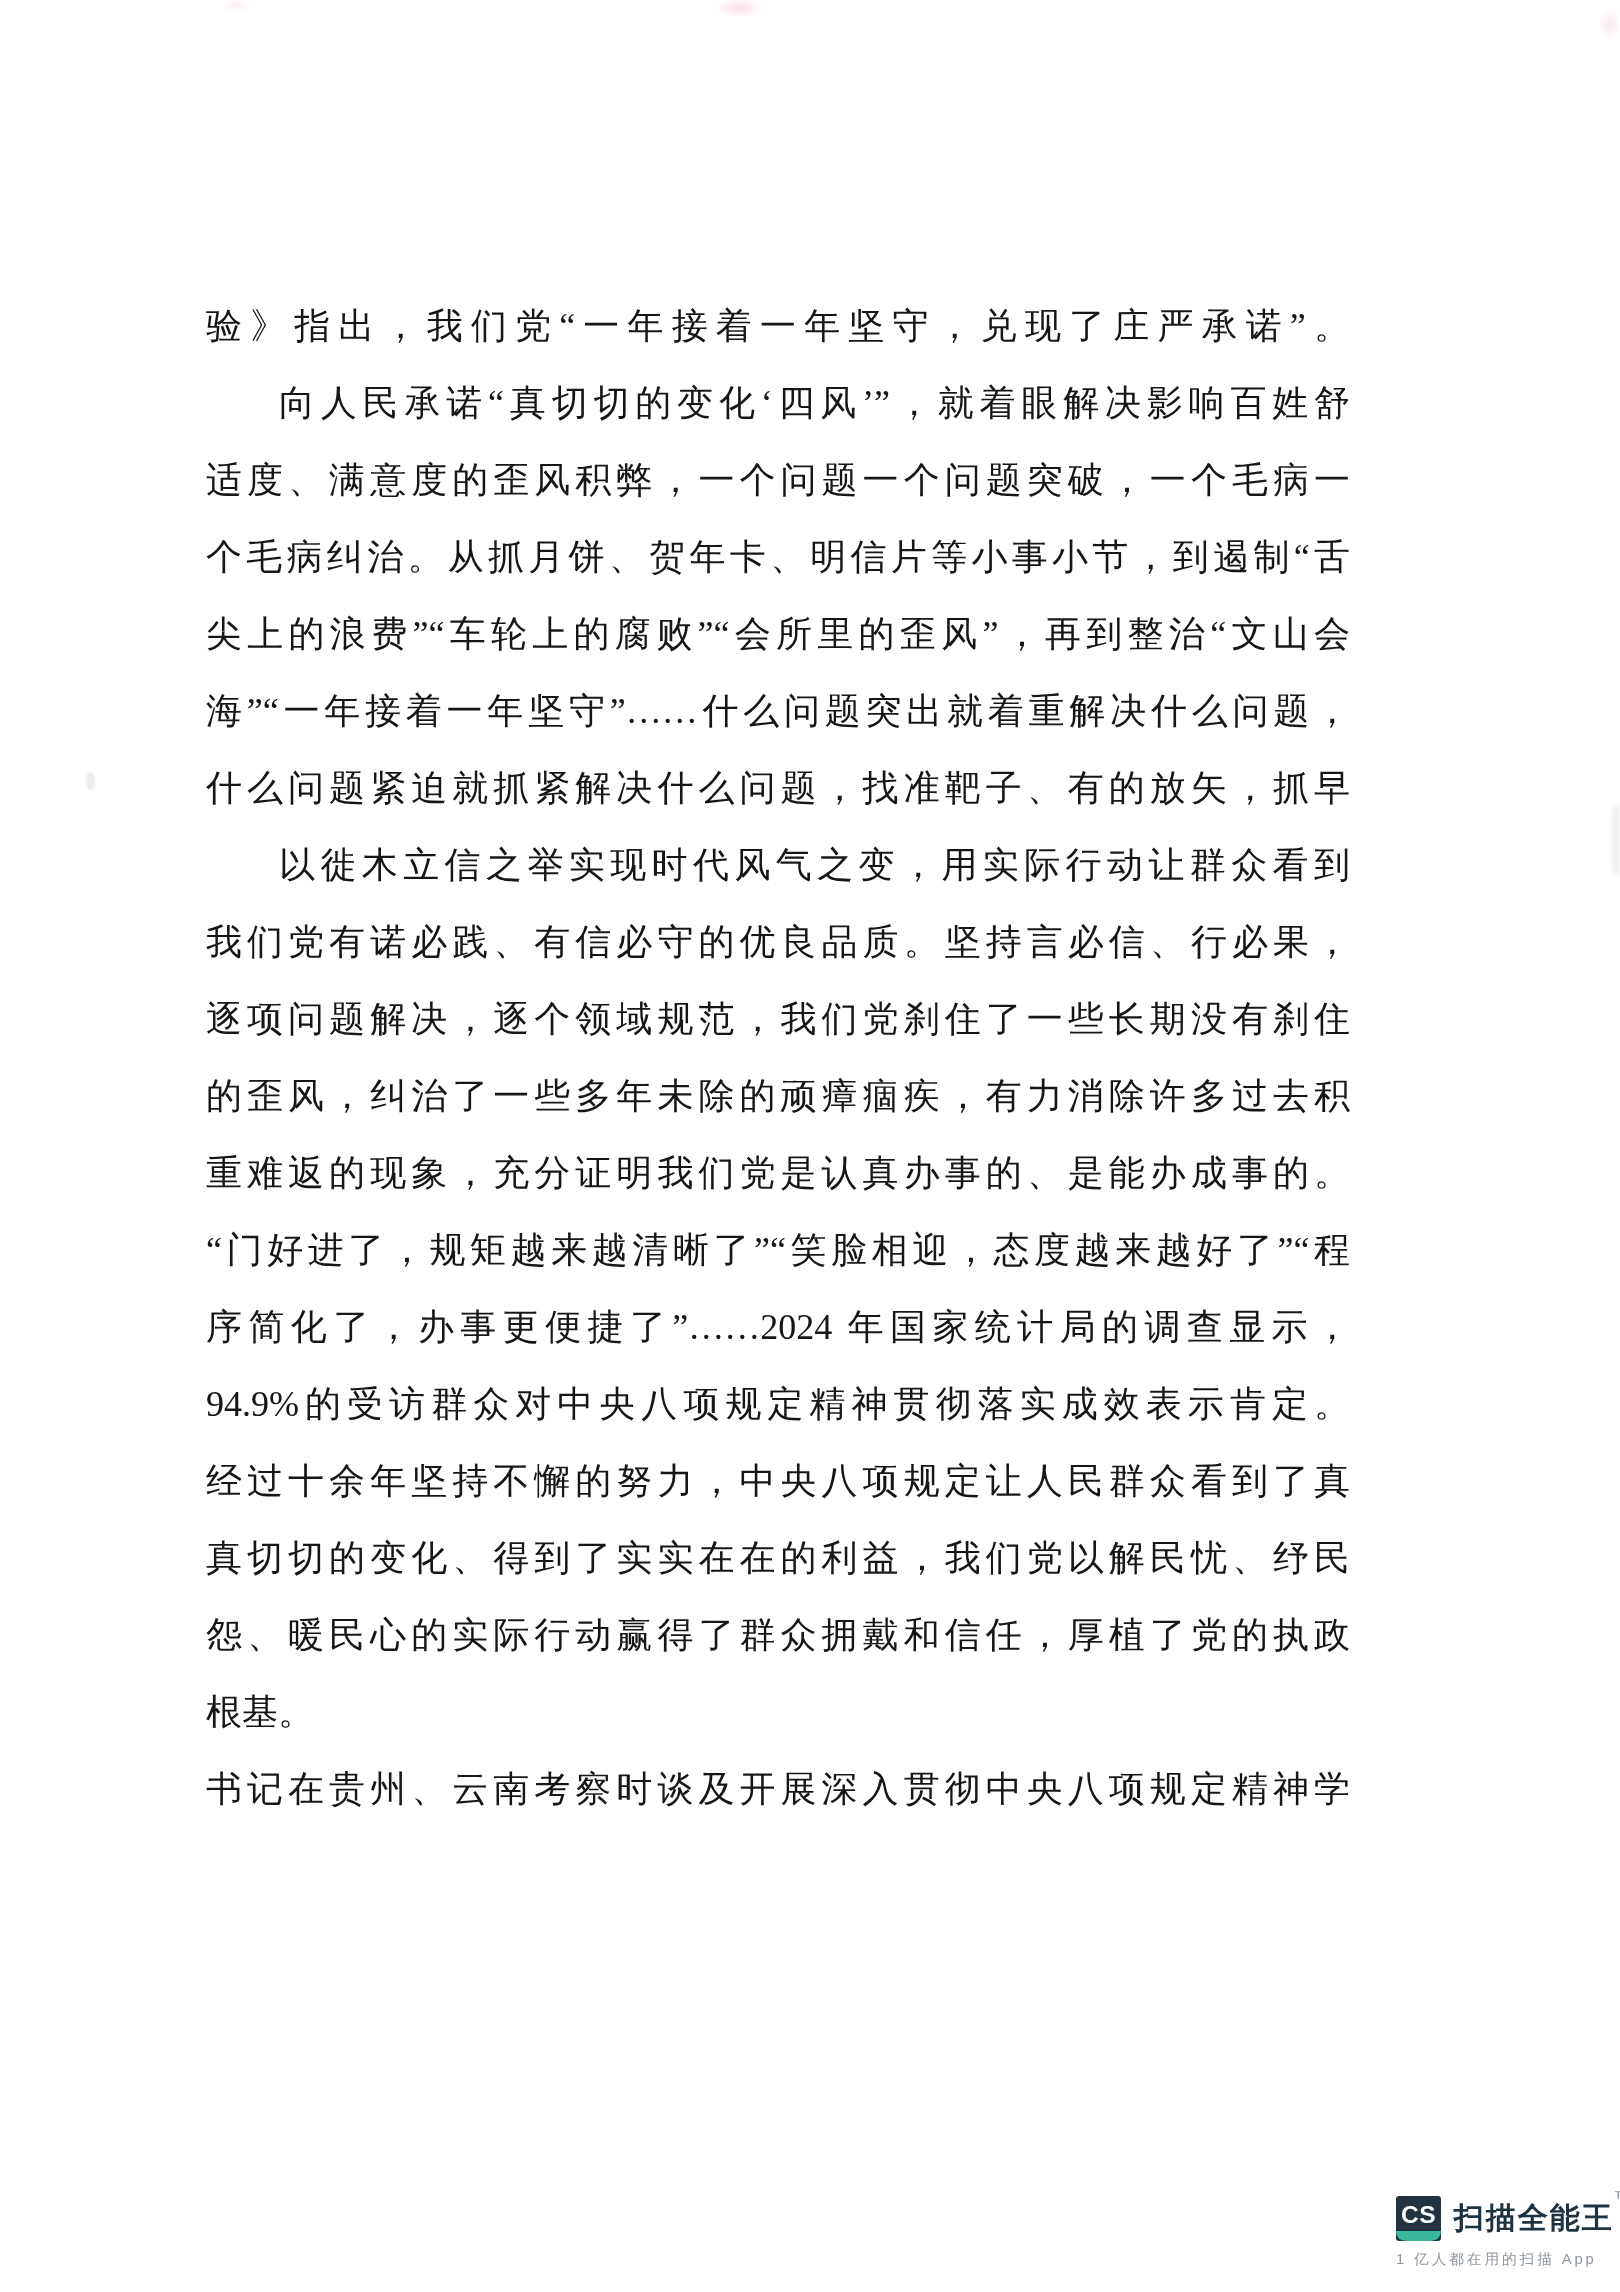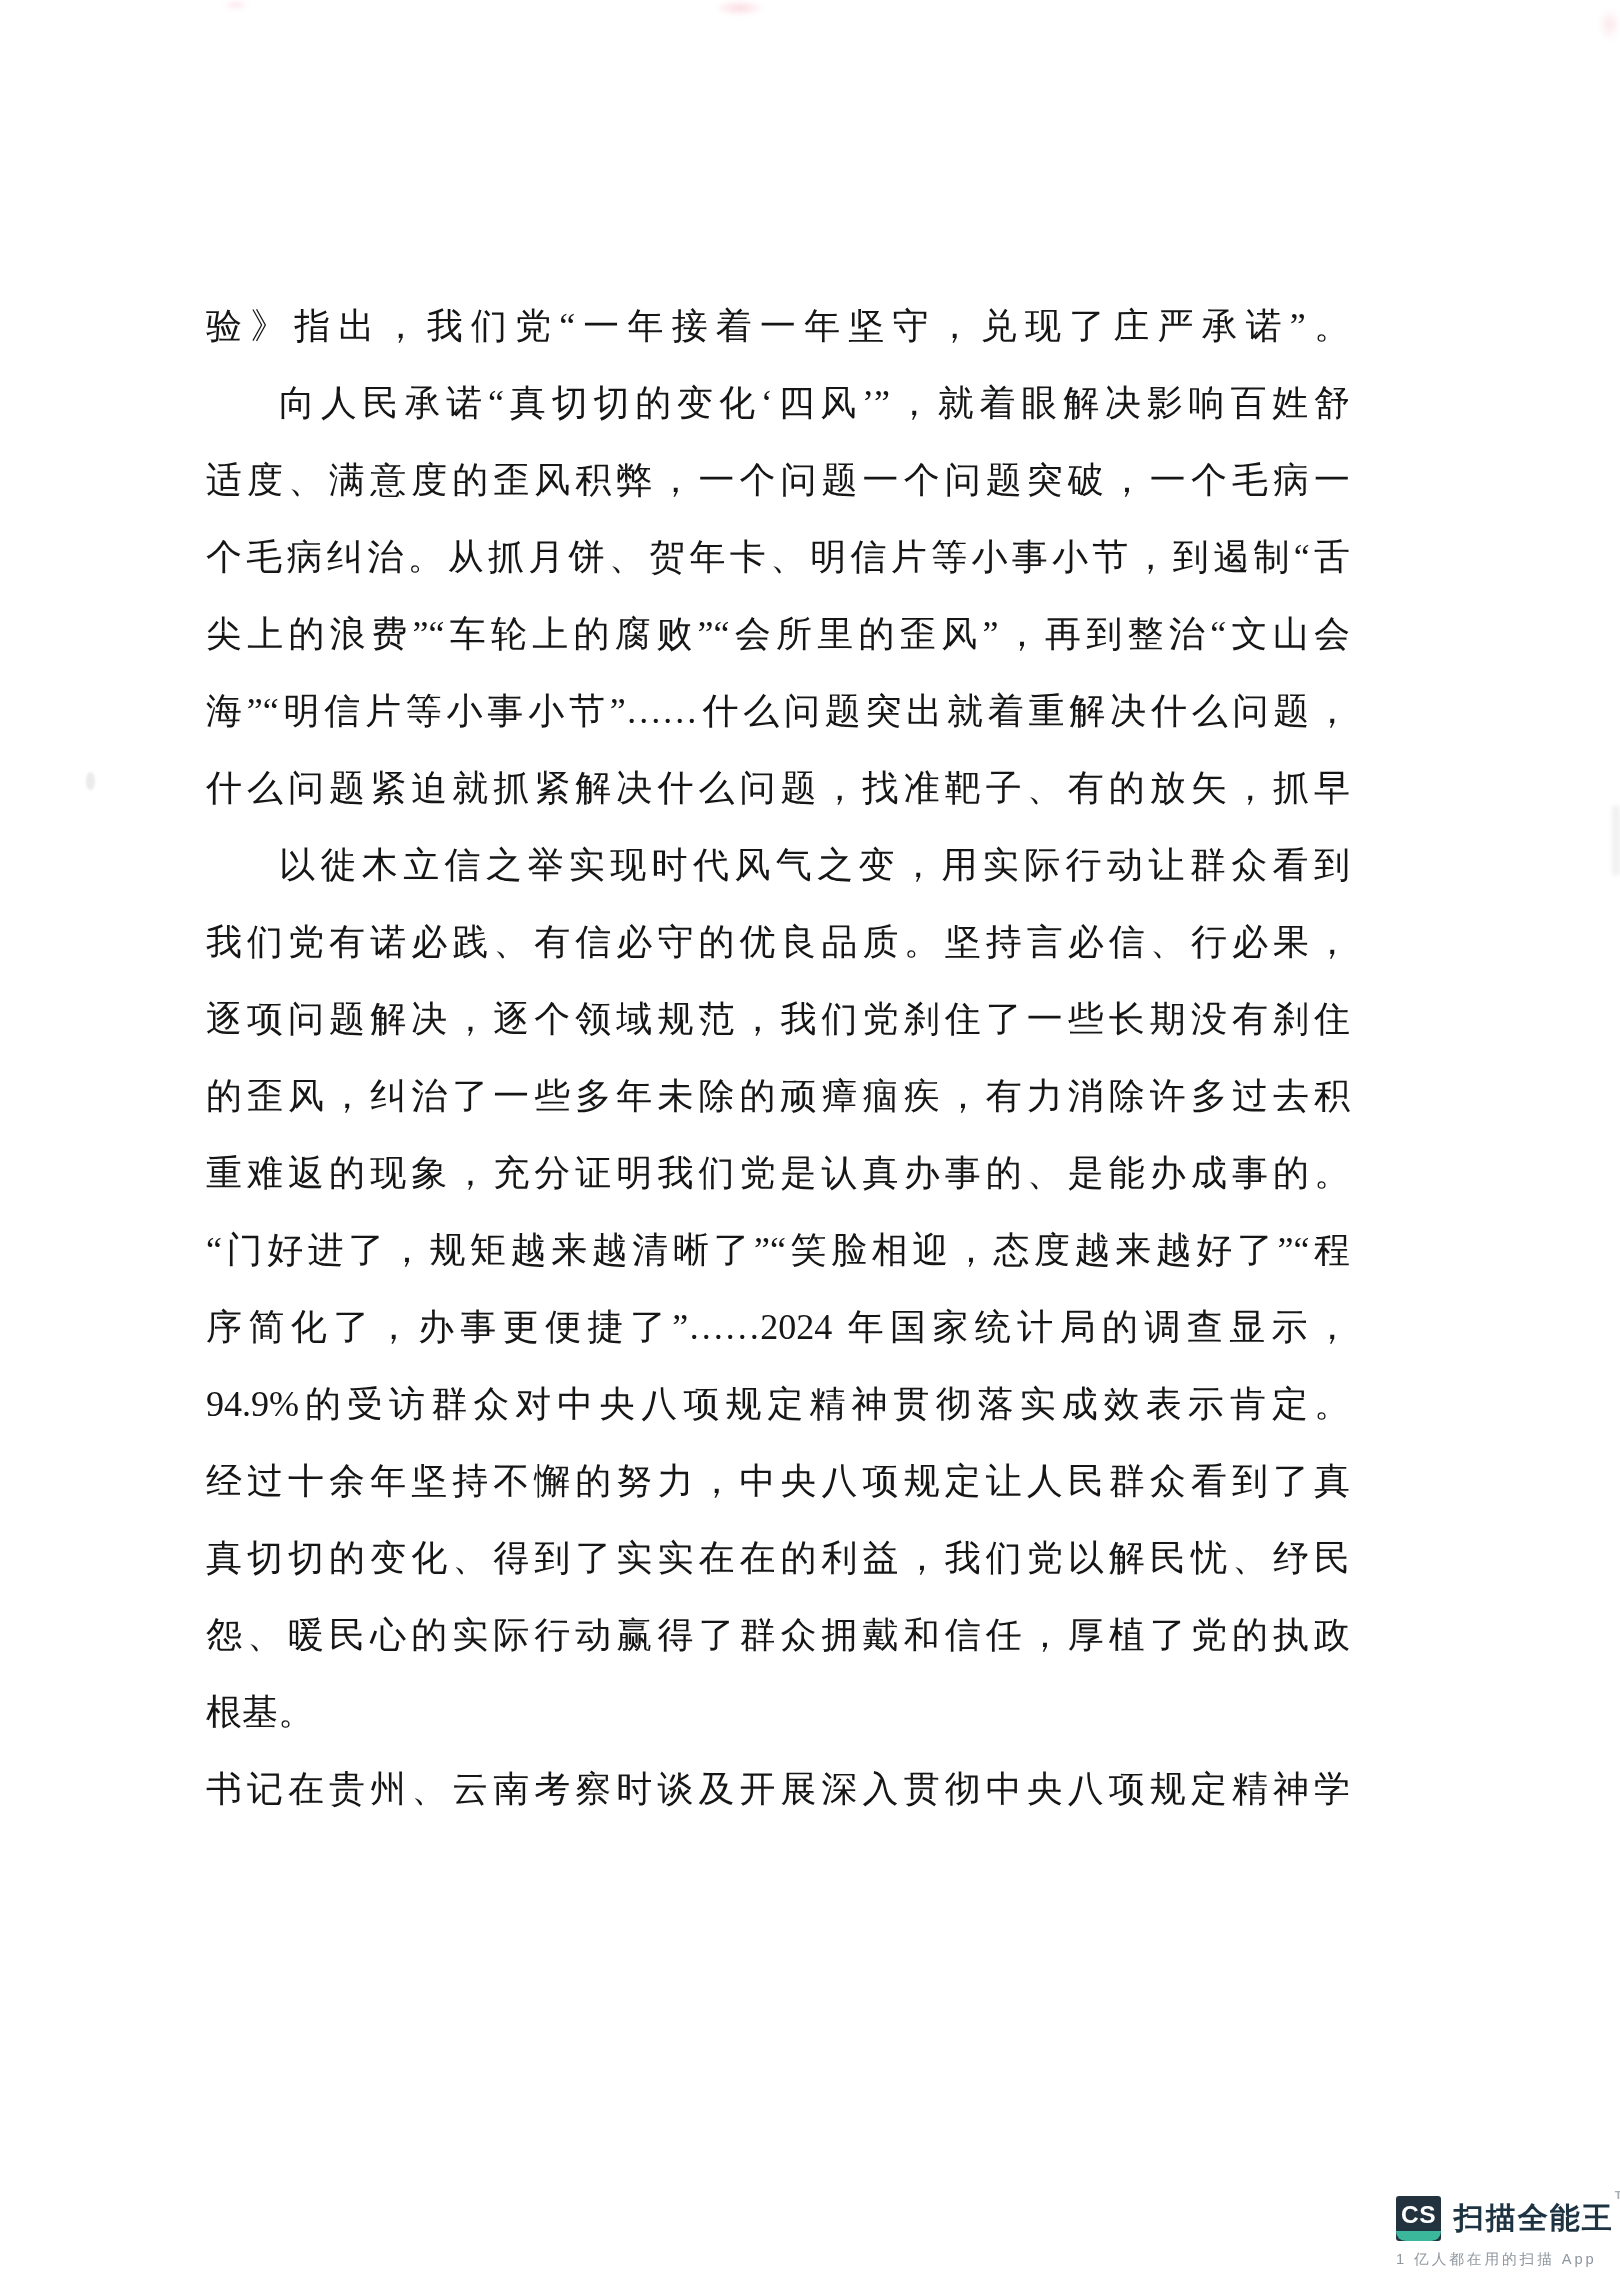"海”“明信片等小事小节”……什么问题突出就着重解决什么问题，" div.line { text: 明信片等小事小节 -> 一年接着一年坚守 }
